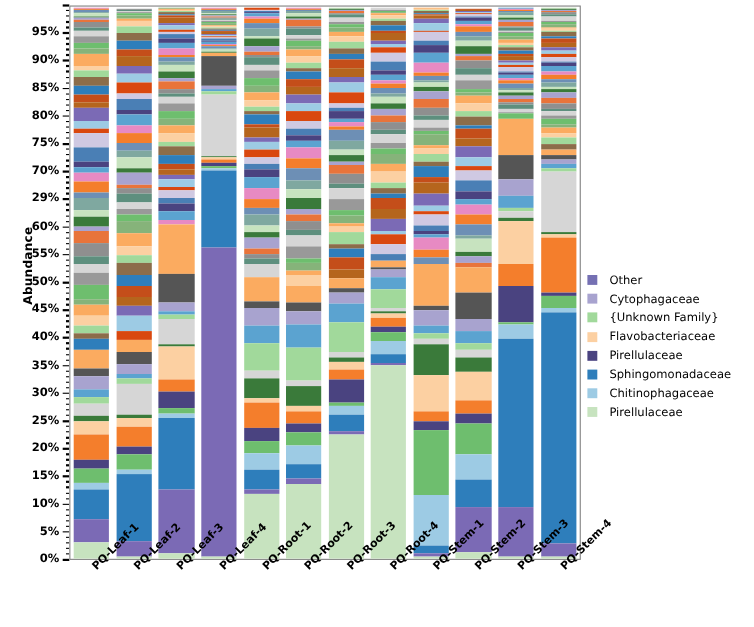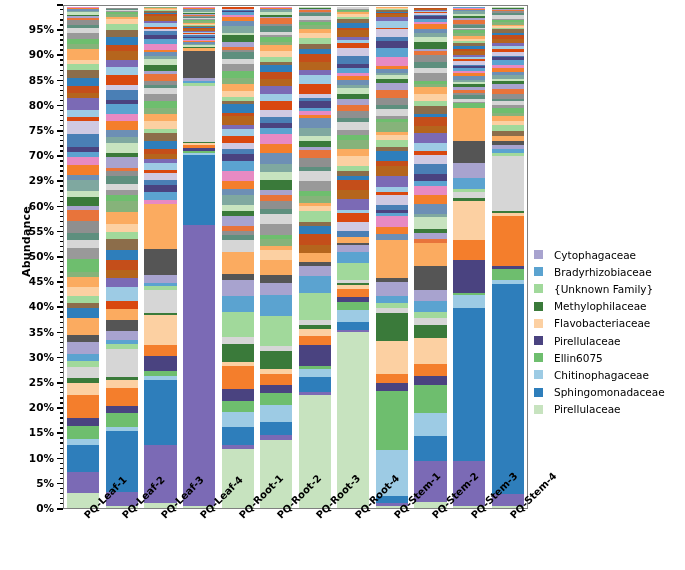"Other" div.lrow { html: none -> <div> <span></span> <span>Other</span> </div> }
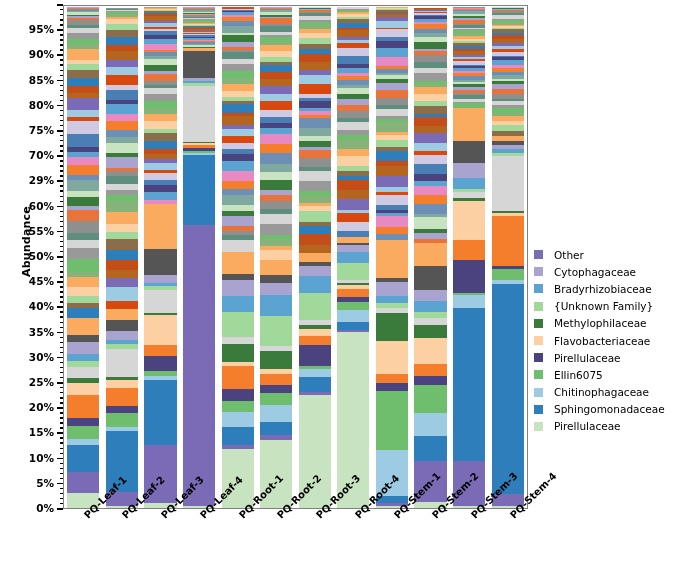"Bradyrhizobiaceae" div.lrow { html: <div> <span></span> <span>Bradyrhizobiaceae</span> </div> -> none }
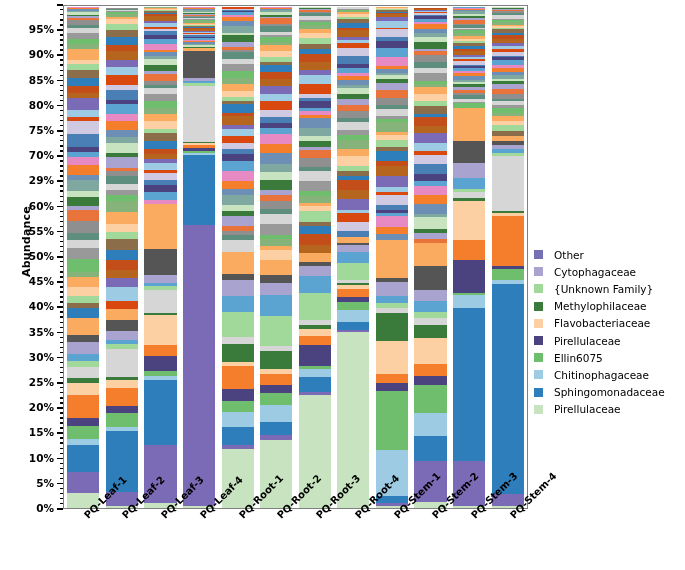"Methylophilaceae" div.lrow { html: <div> <span></span> <span>Methylophilaceae</span> </div> -> none }
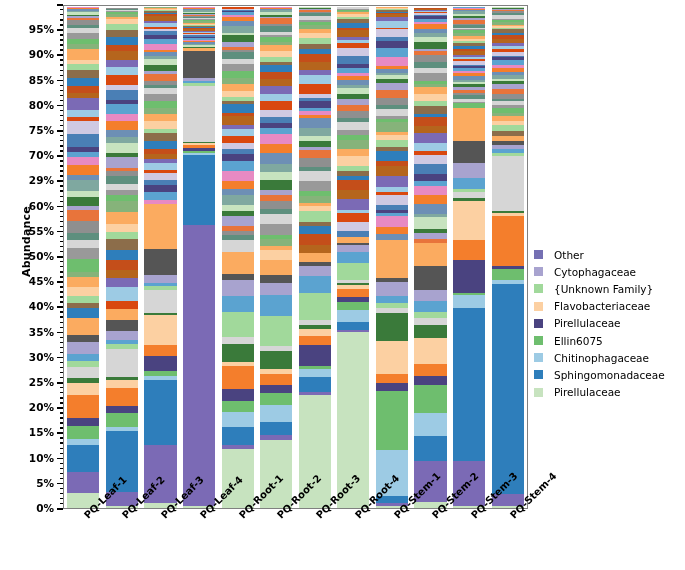"Ellin6075" div.lrow { html: <div> <span></span> <span>Ellin6075</span> </div> -> none }
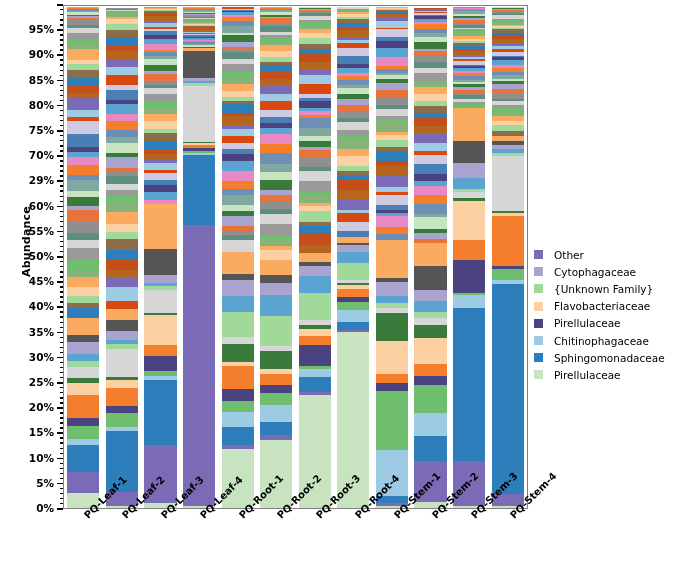"Chitinophagaceae" div.lrow { order: before "Sphingomonadaceae" -> after "Sphingomonadaceae" }
